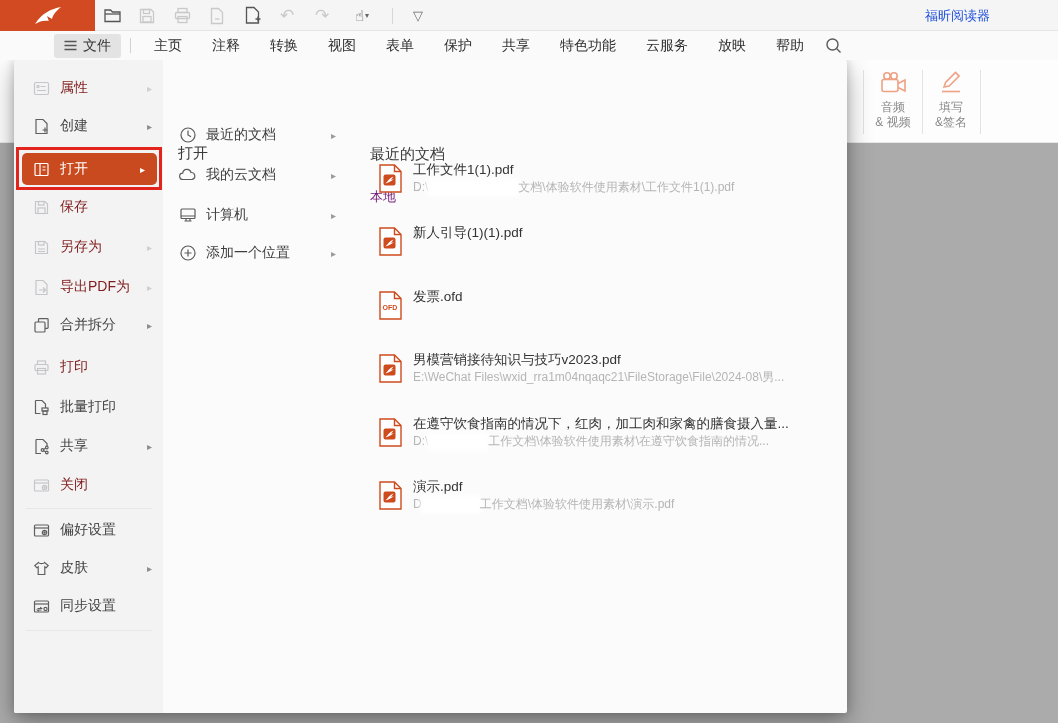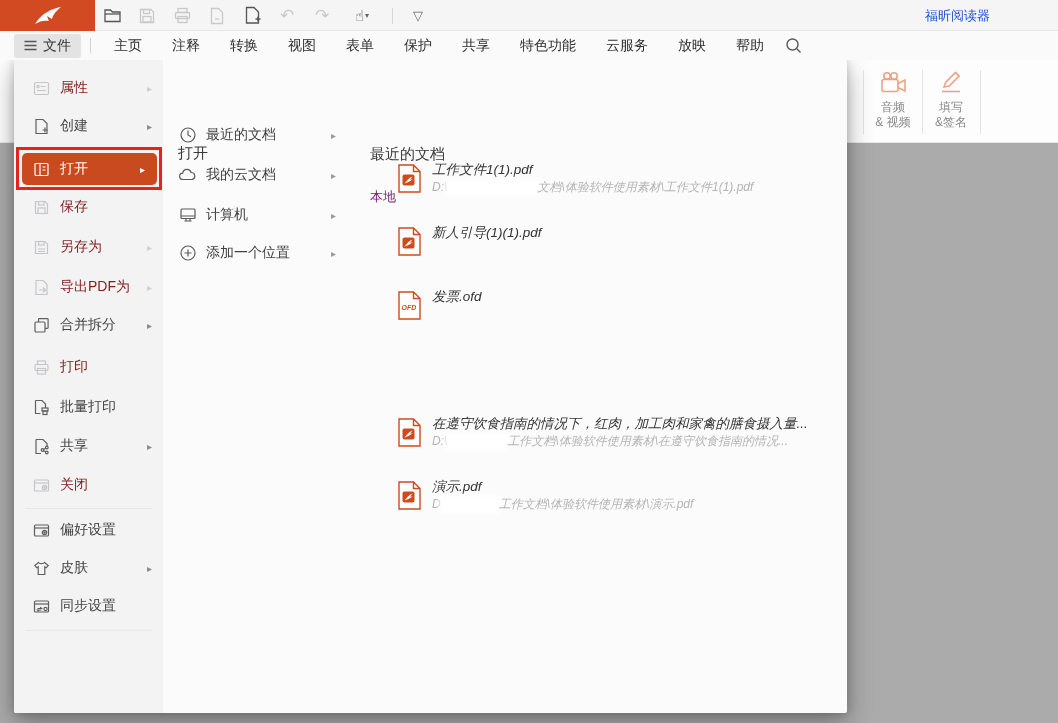"文件" .tabbar { padding-left: none -> 40px }
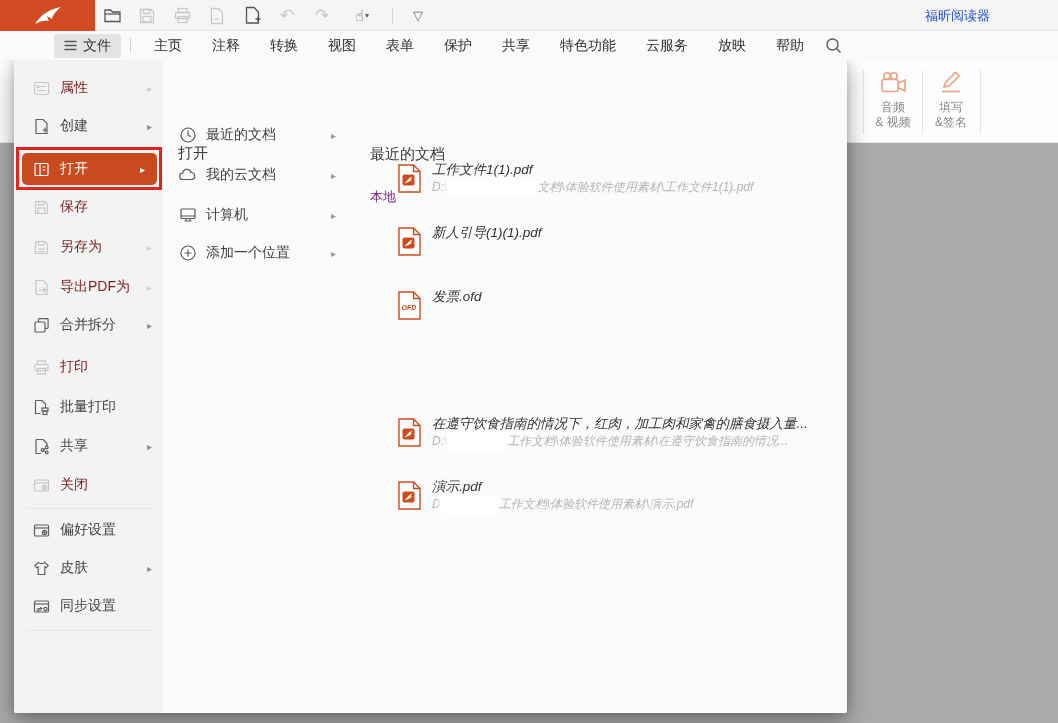"工作文件1(1).pdf" .file-row { font-style: italic -> none; left: 384px -> 365px }
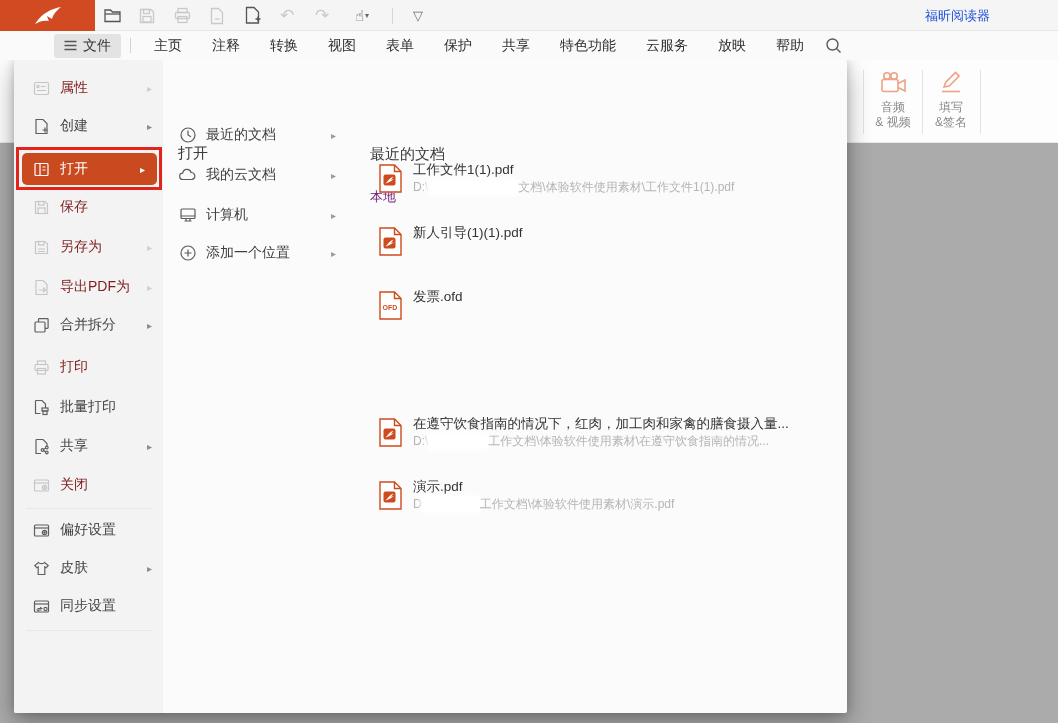"男模营销接待知识与技巧v2023.pdf" div.file-row { html: none -> <div> <span><svg> <path></path> <path></path> <rect></rect> <path></path> </svg></span> <div>男模营销接待知识与技巧v2023.pdf</div> <div><span>E:\WeChat Files\wxid_rra1m04nqaqc21\FileStorage\File\2024-08\男...</span></div> </div> }
